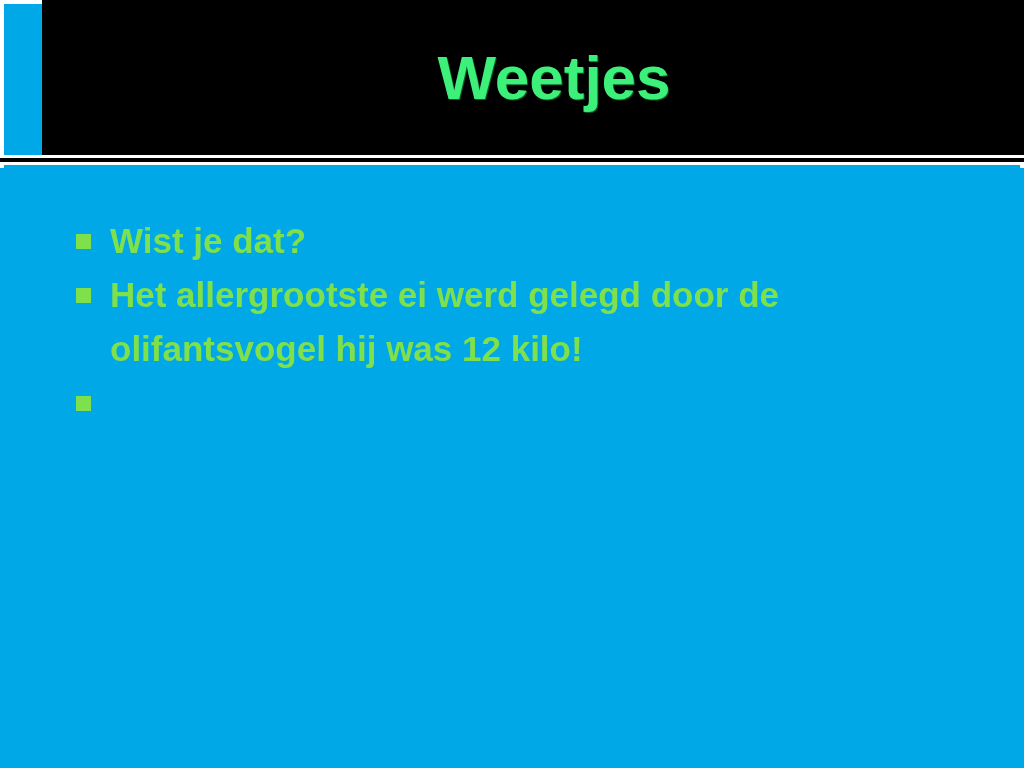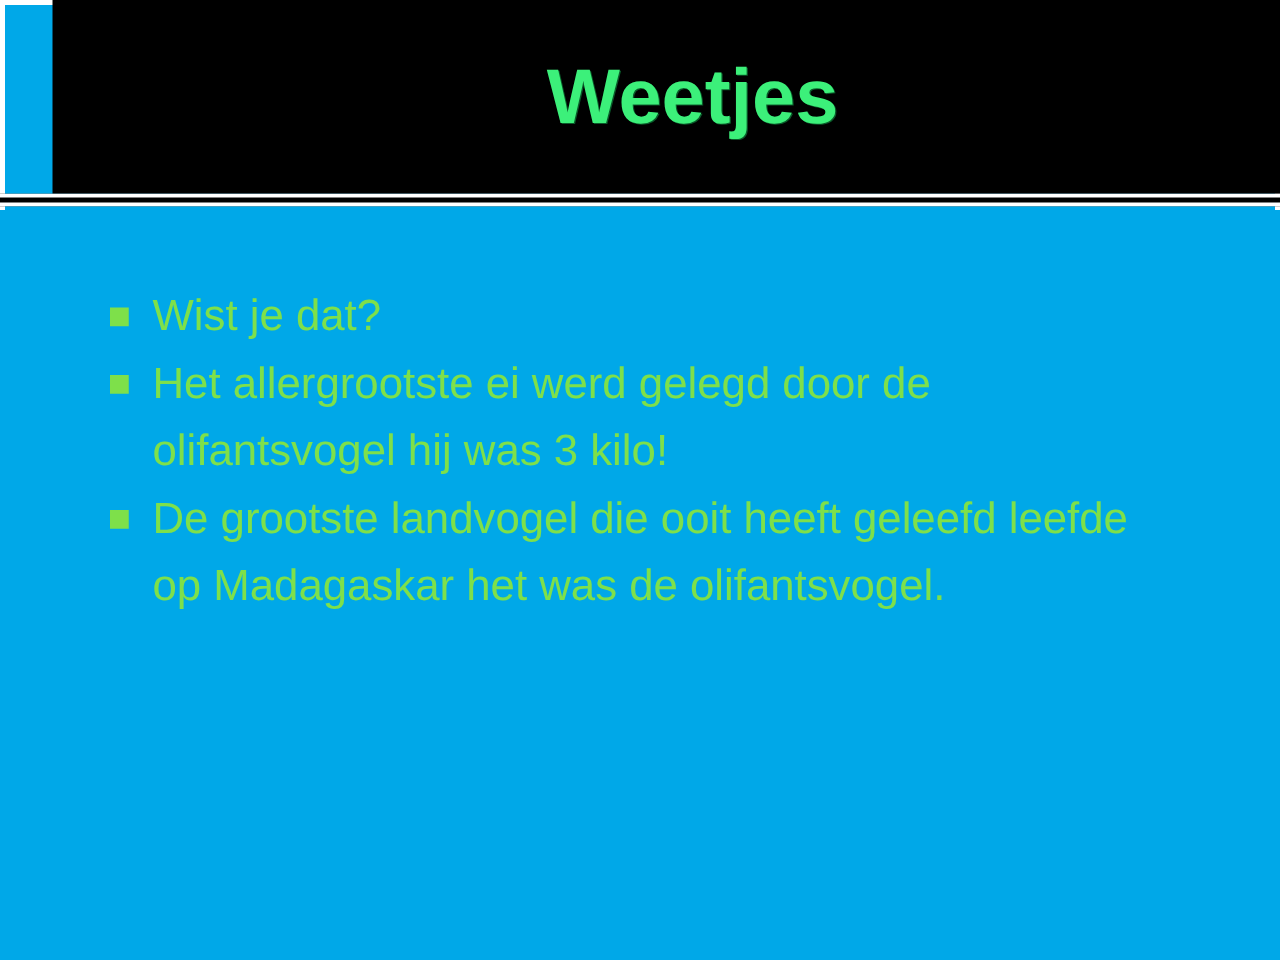"Wist je dat?" ul.bullets { font-weight: none -> bold; margin: 16px -> 4px }
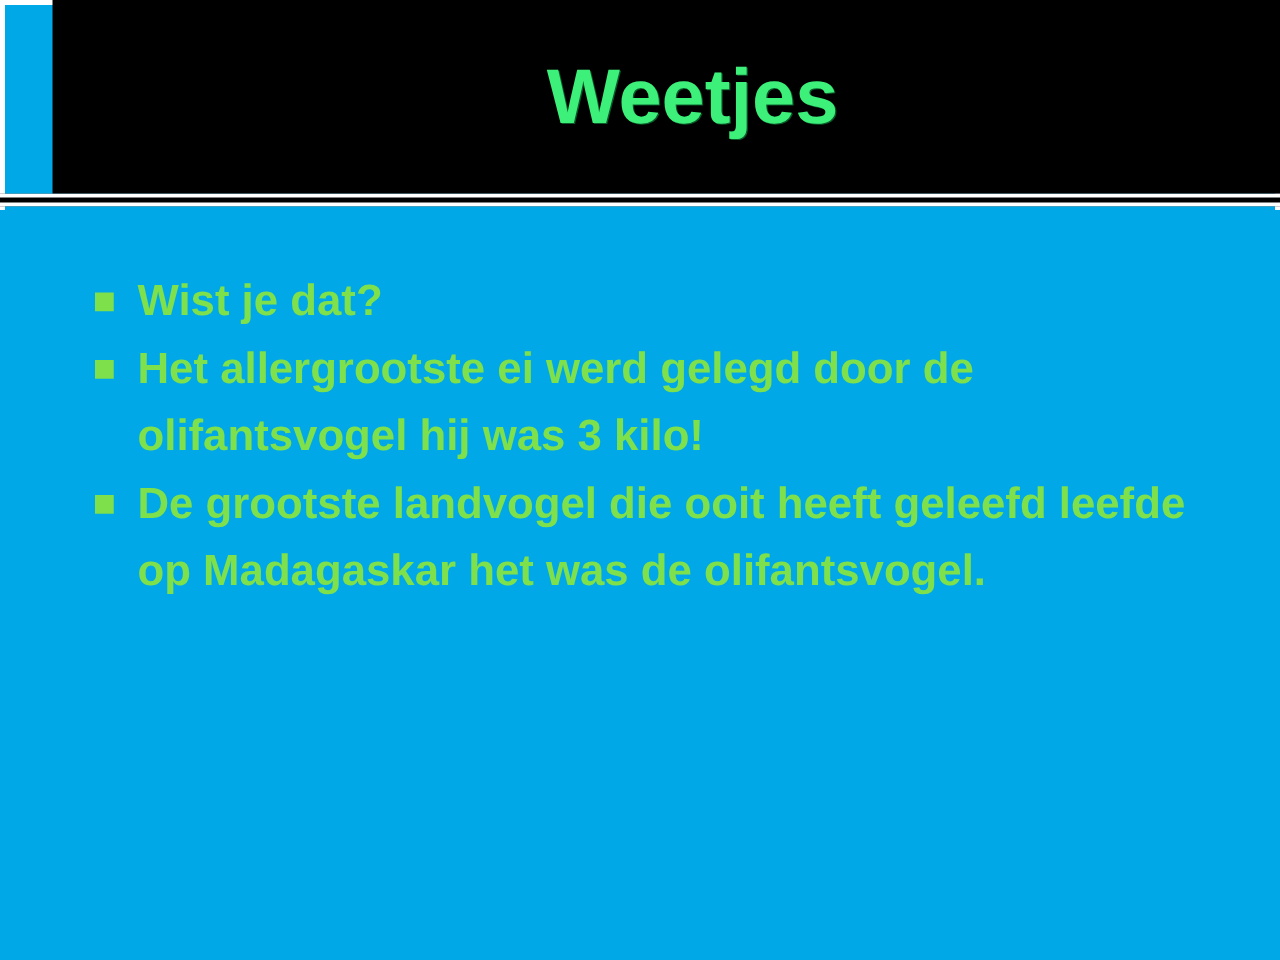"Het allergrootste ei werd gelegd" span { text: 3 -> 12 }
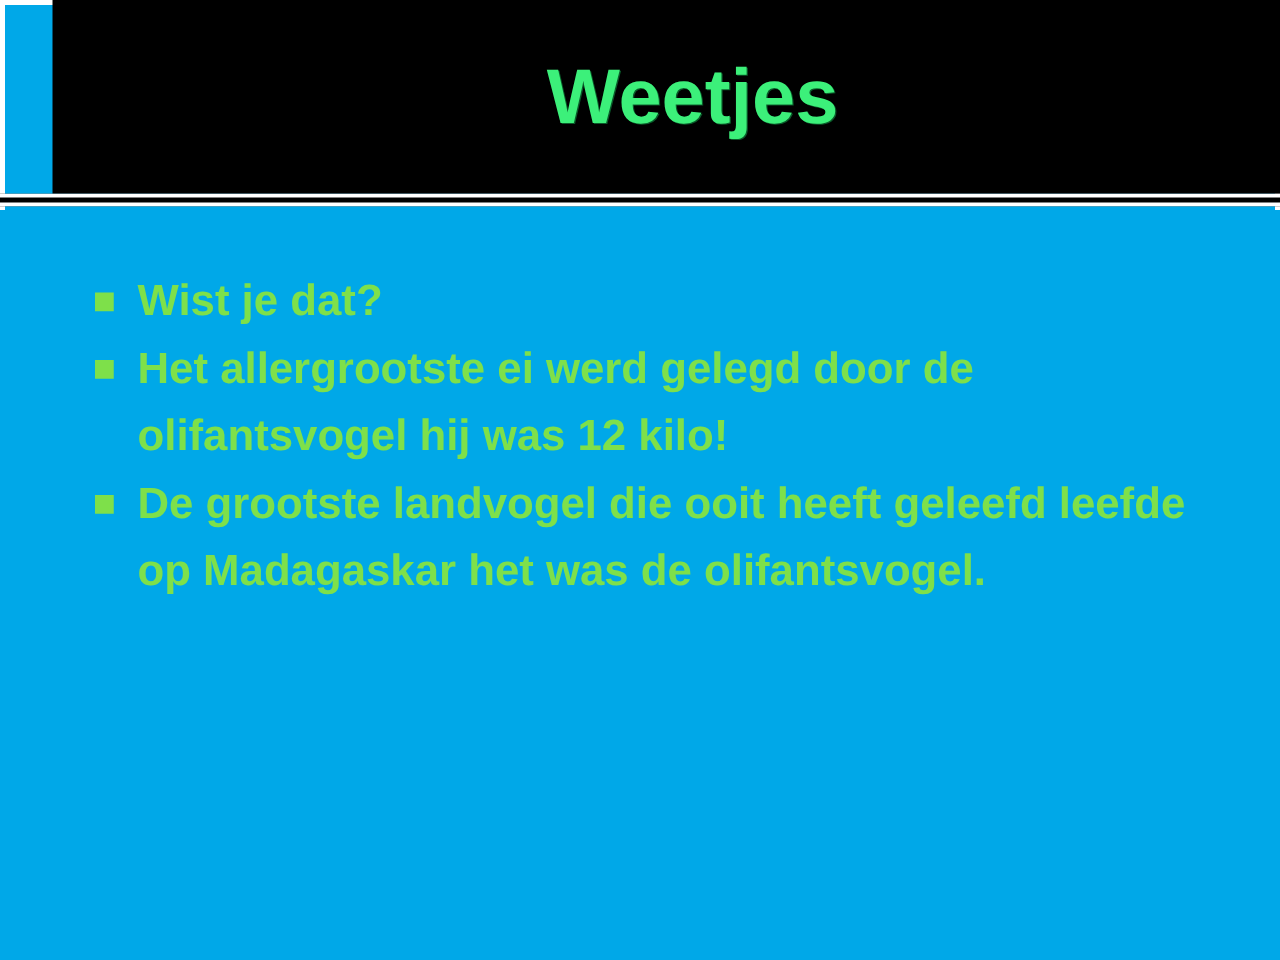"De grootste landvogel die ooit" span { html: <span>De grootste landvogel die ooit heeft geleefd leefde op Madagaskar het was de olifantsvogel.</span> -> none }
